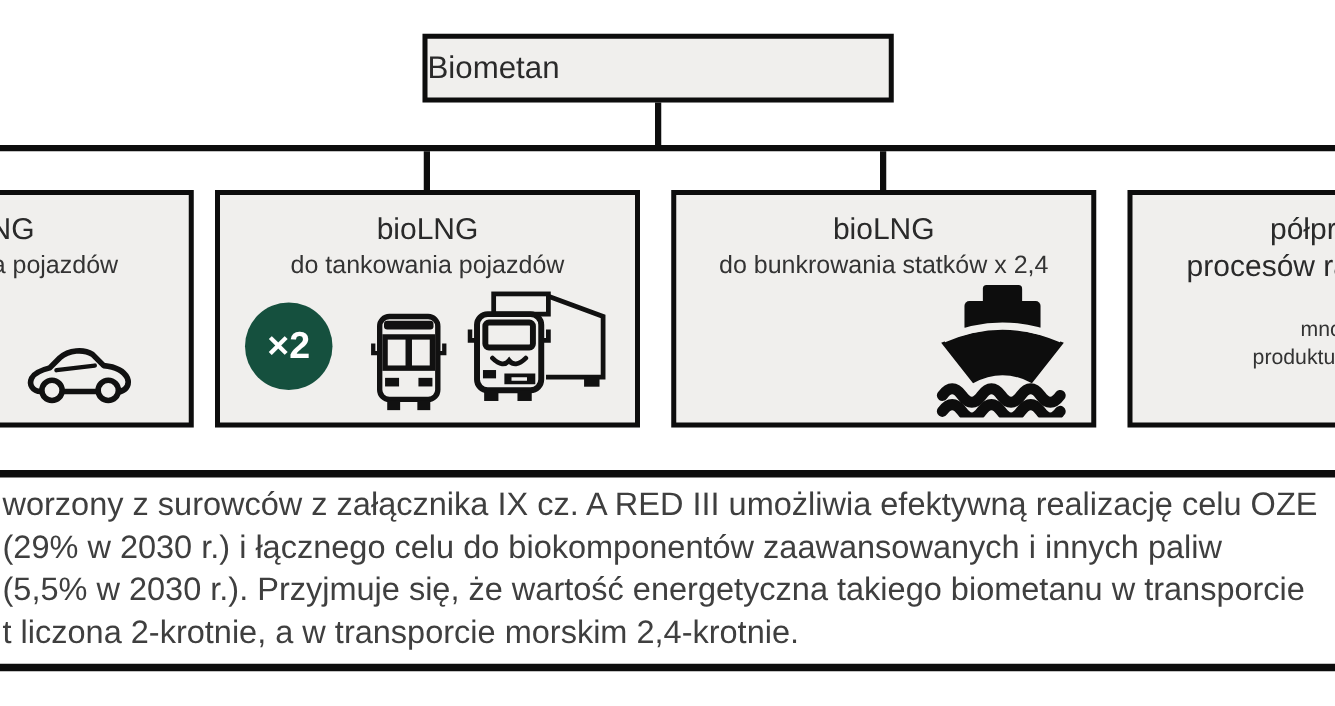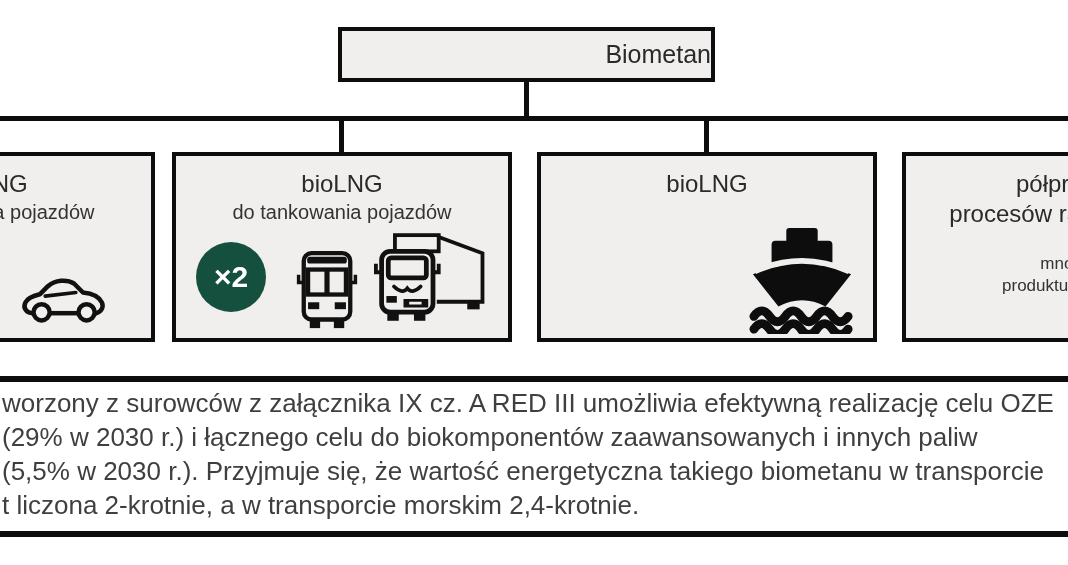"Biometan" .root-box { justify-content: flex-end -> flex-start }
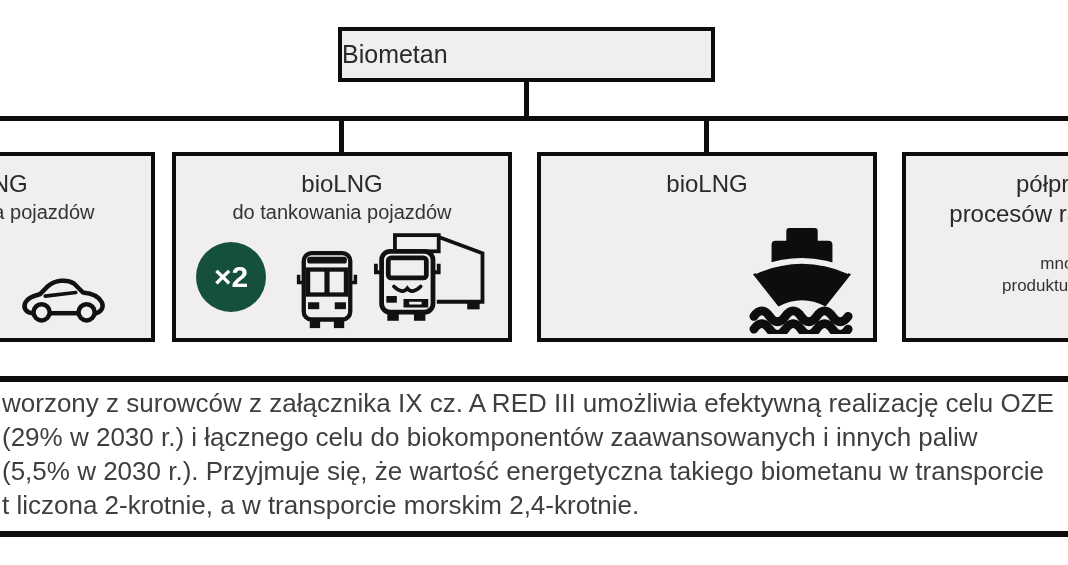"do bunkrowania statków x 2,4" div.node-sub { html: none -> <div>do bunkrowania statków x 2,4</div> }
